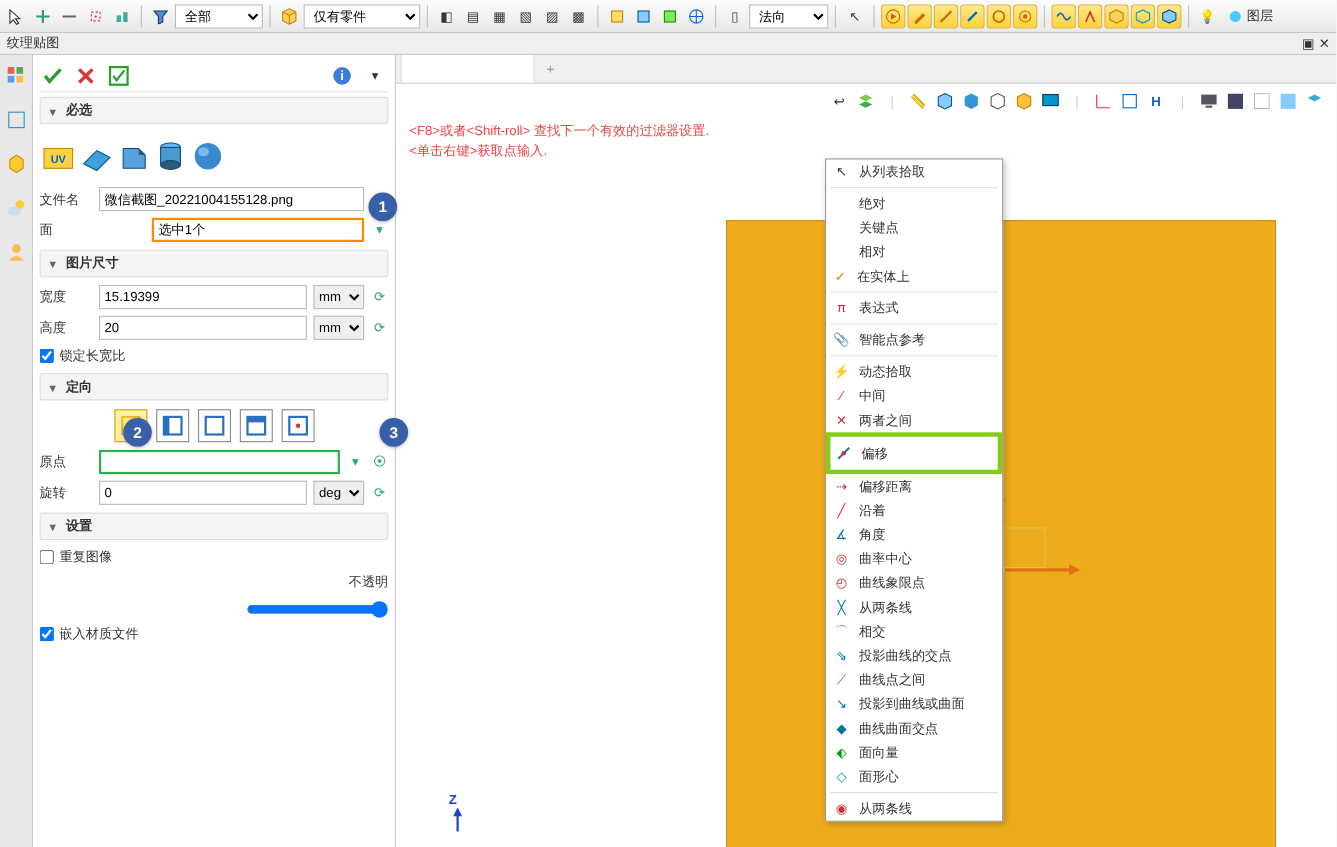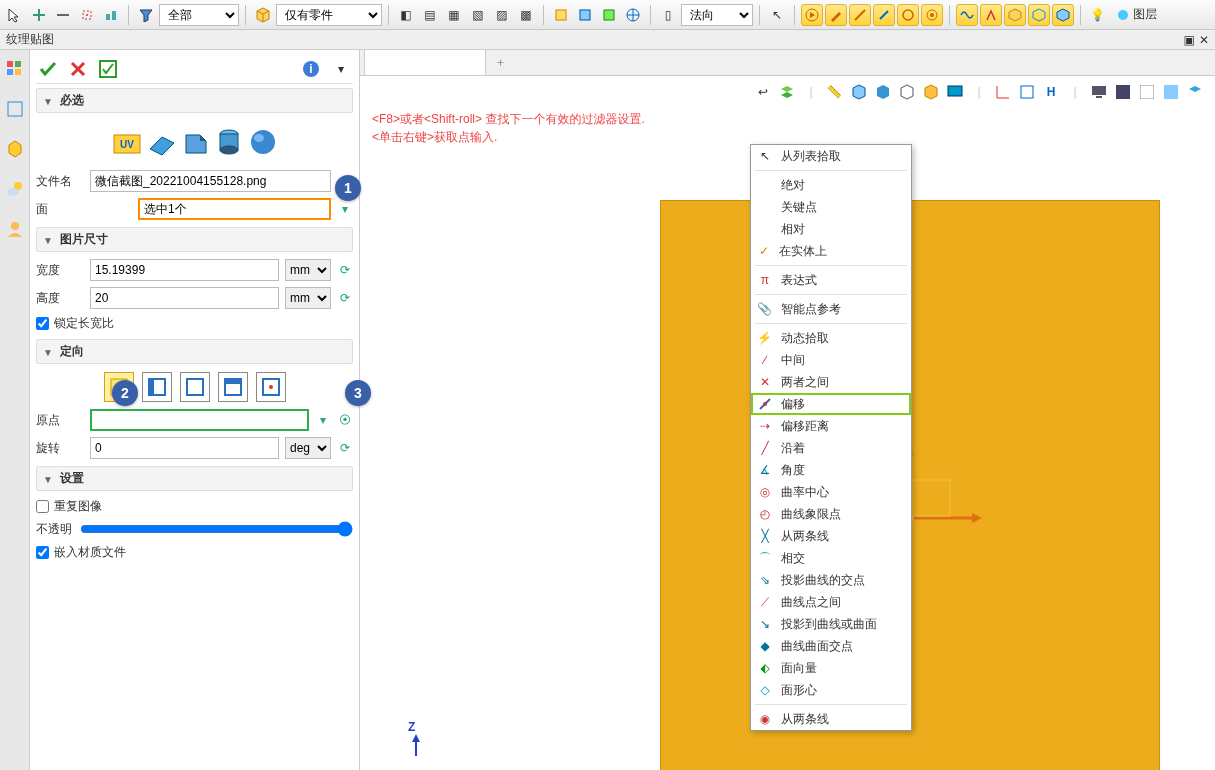"UV" .icon-row { justify-content: center -> none }
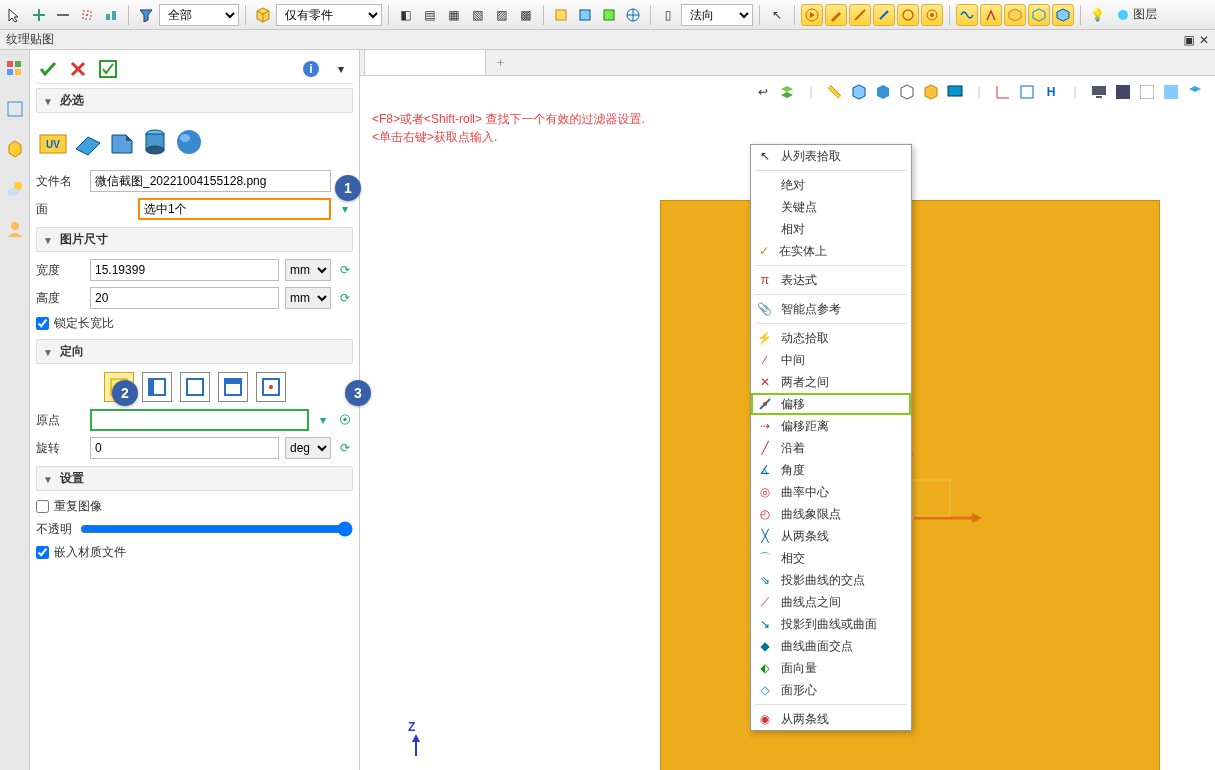"偏移" .ctxmenu .mi.hi { border: 2px solid #84cc16 -> 4px solid #84cc16; height: 22px -> 38px }
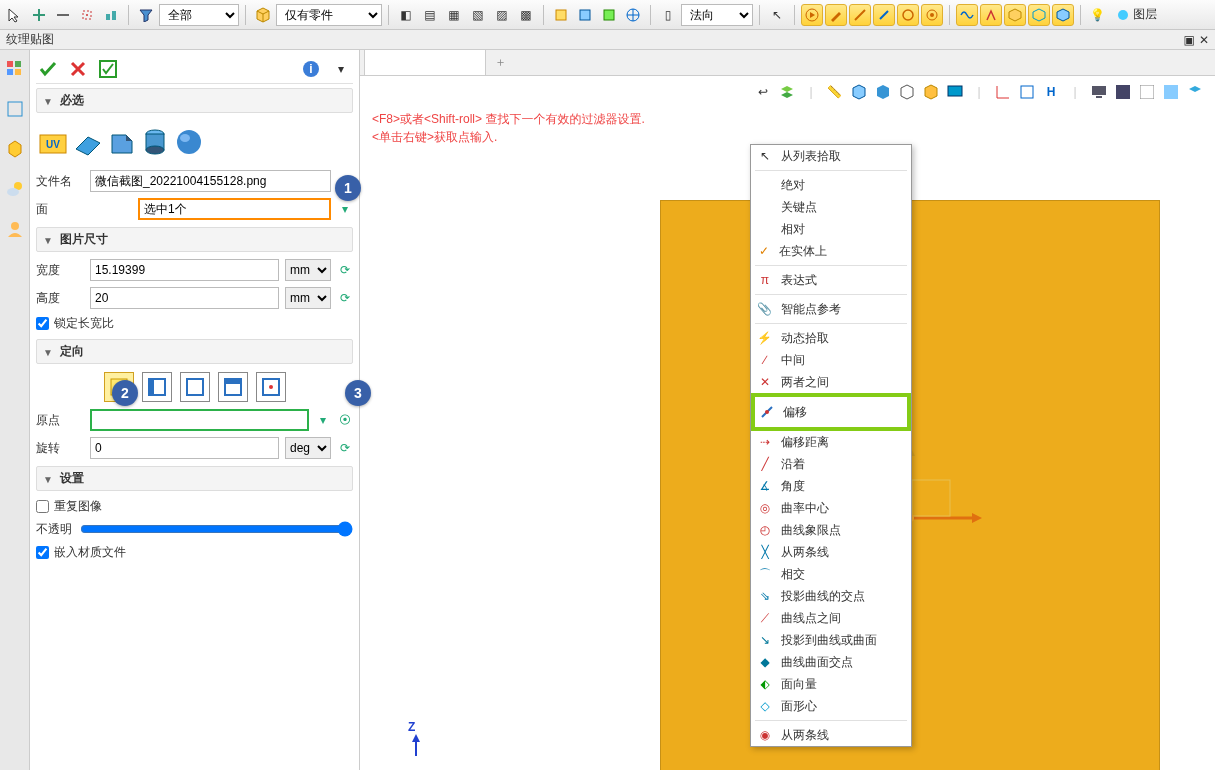"不透明" .slider-row { align-items: flex-start -> flex-end; flex-direction: none -> column }
